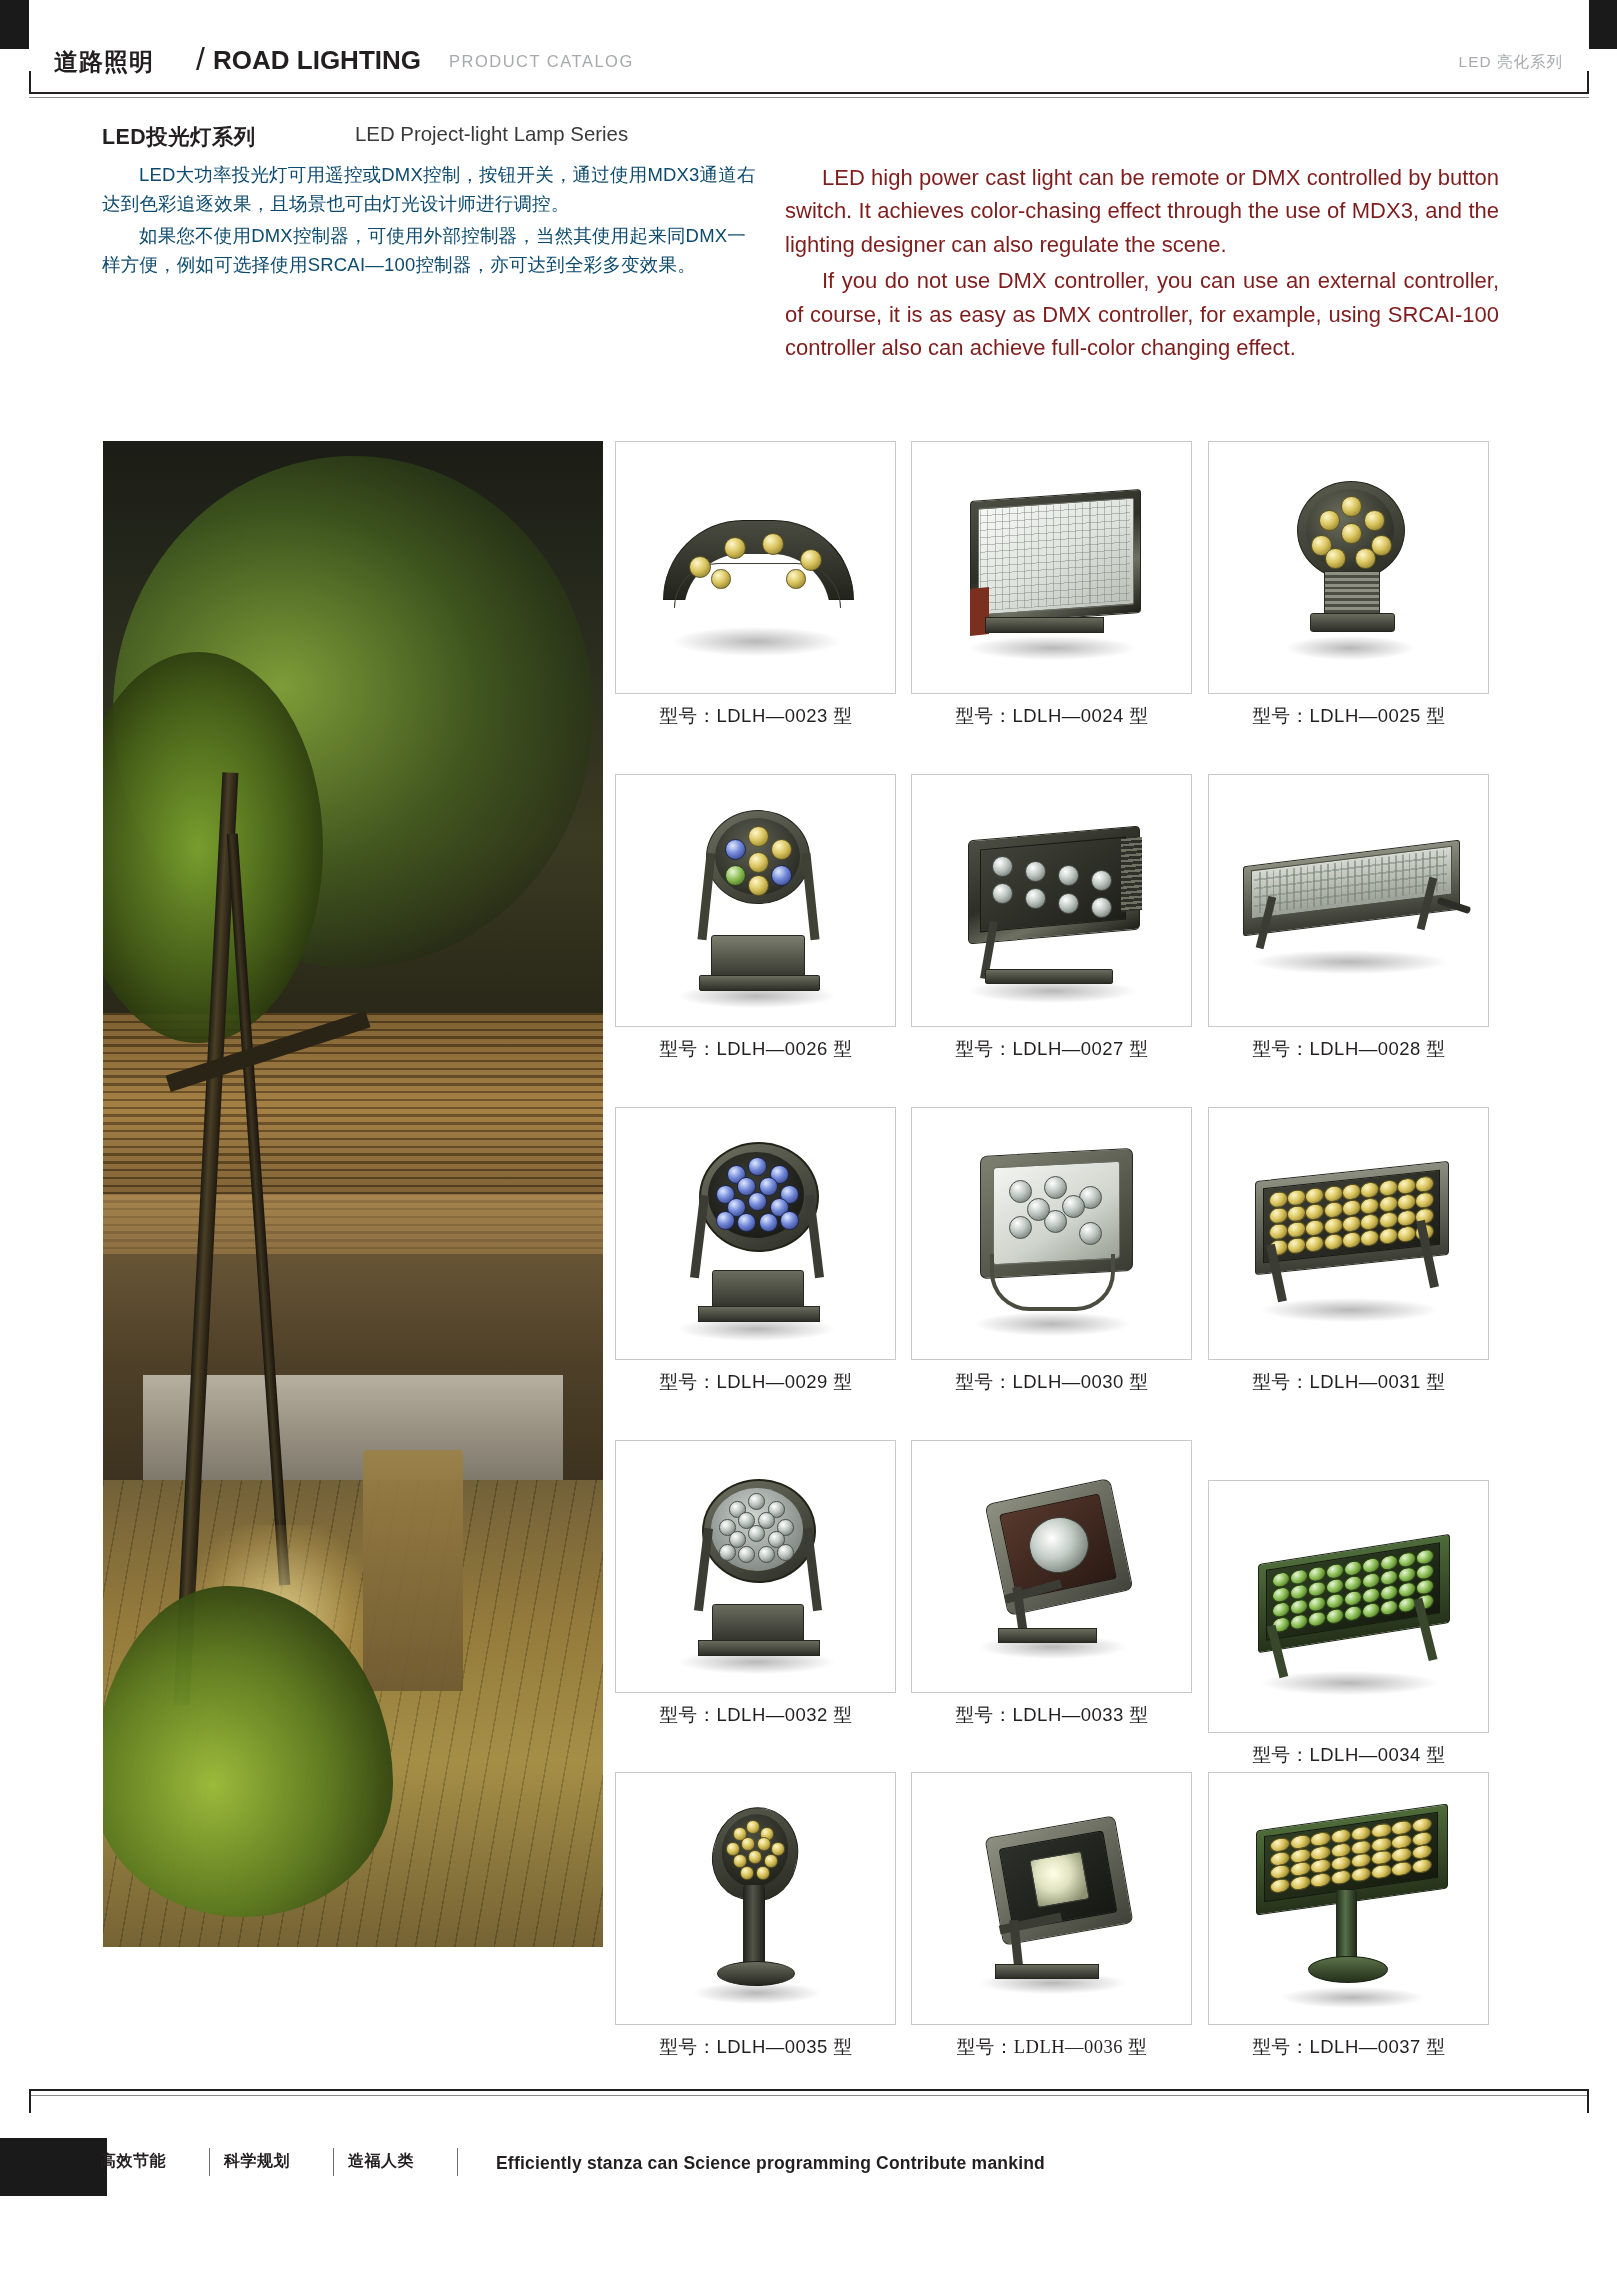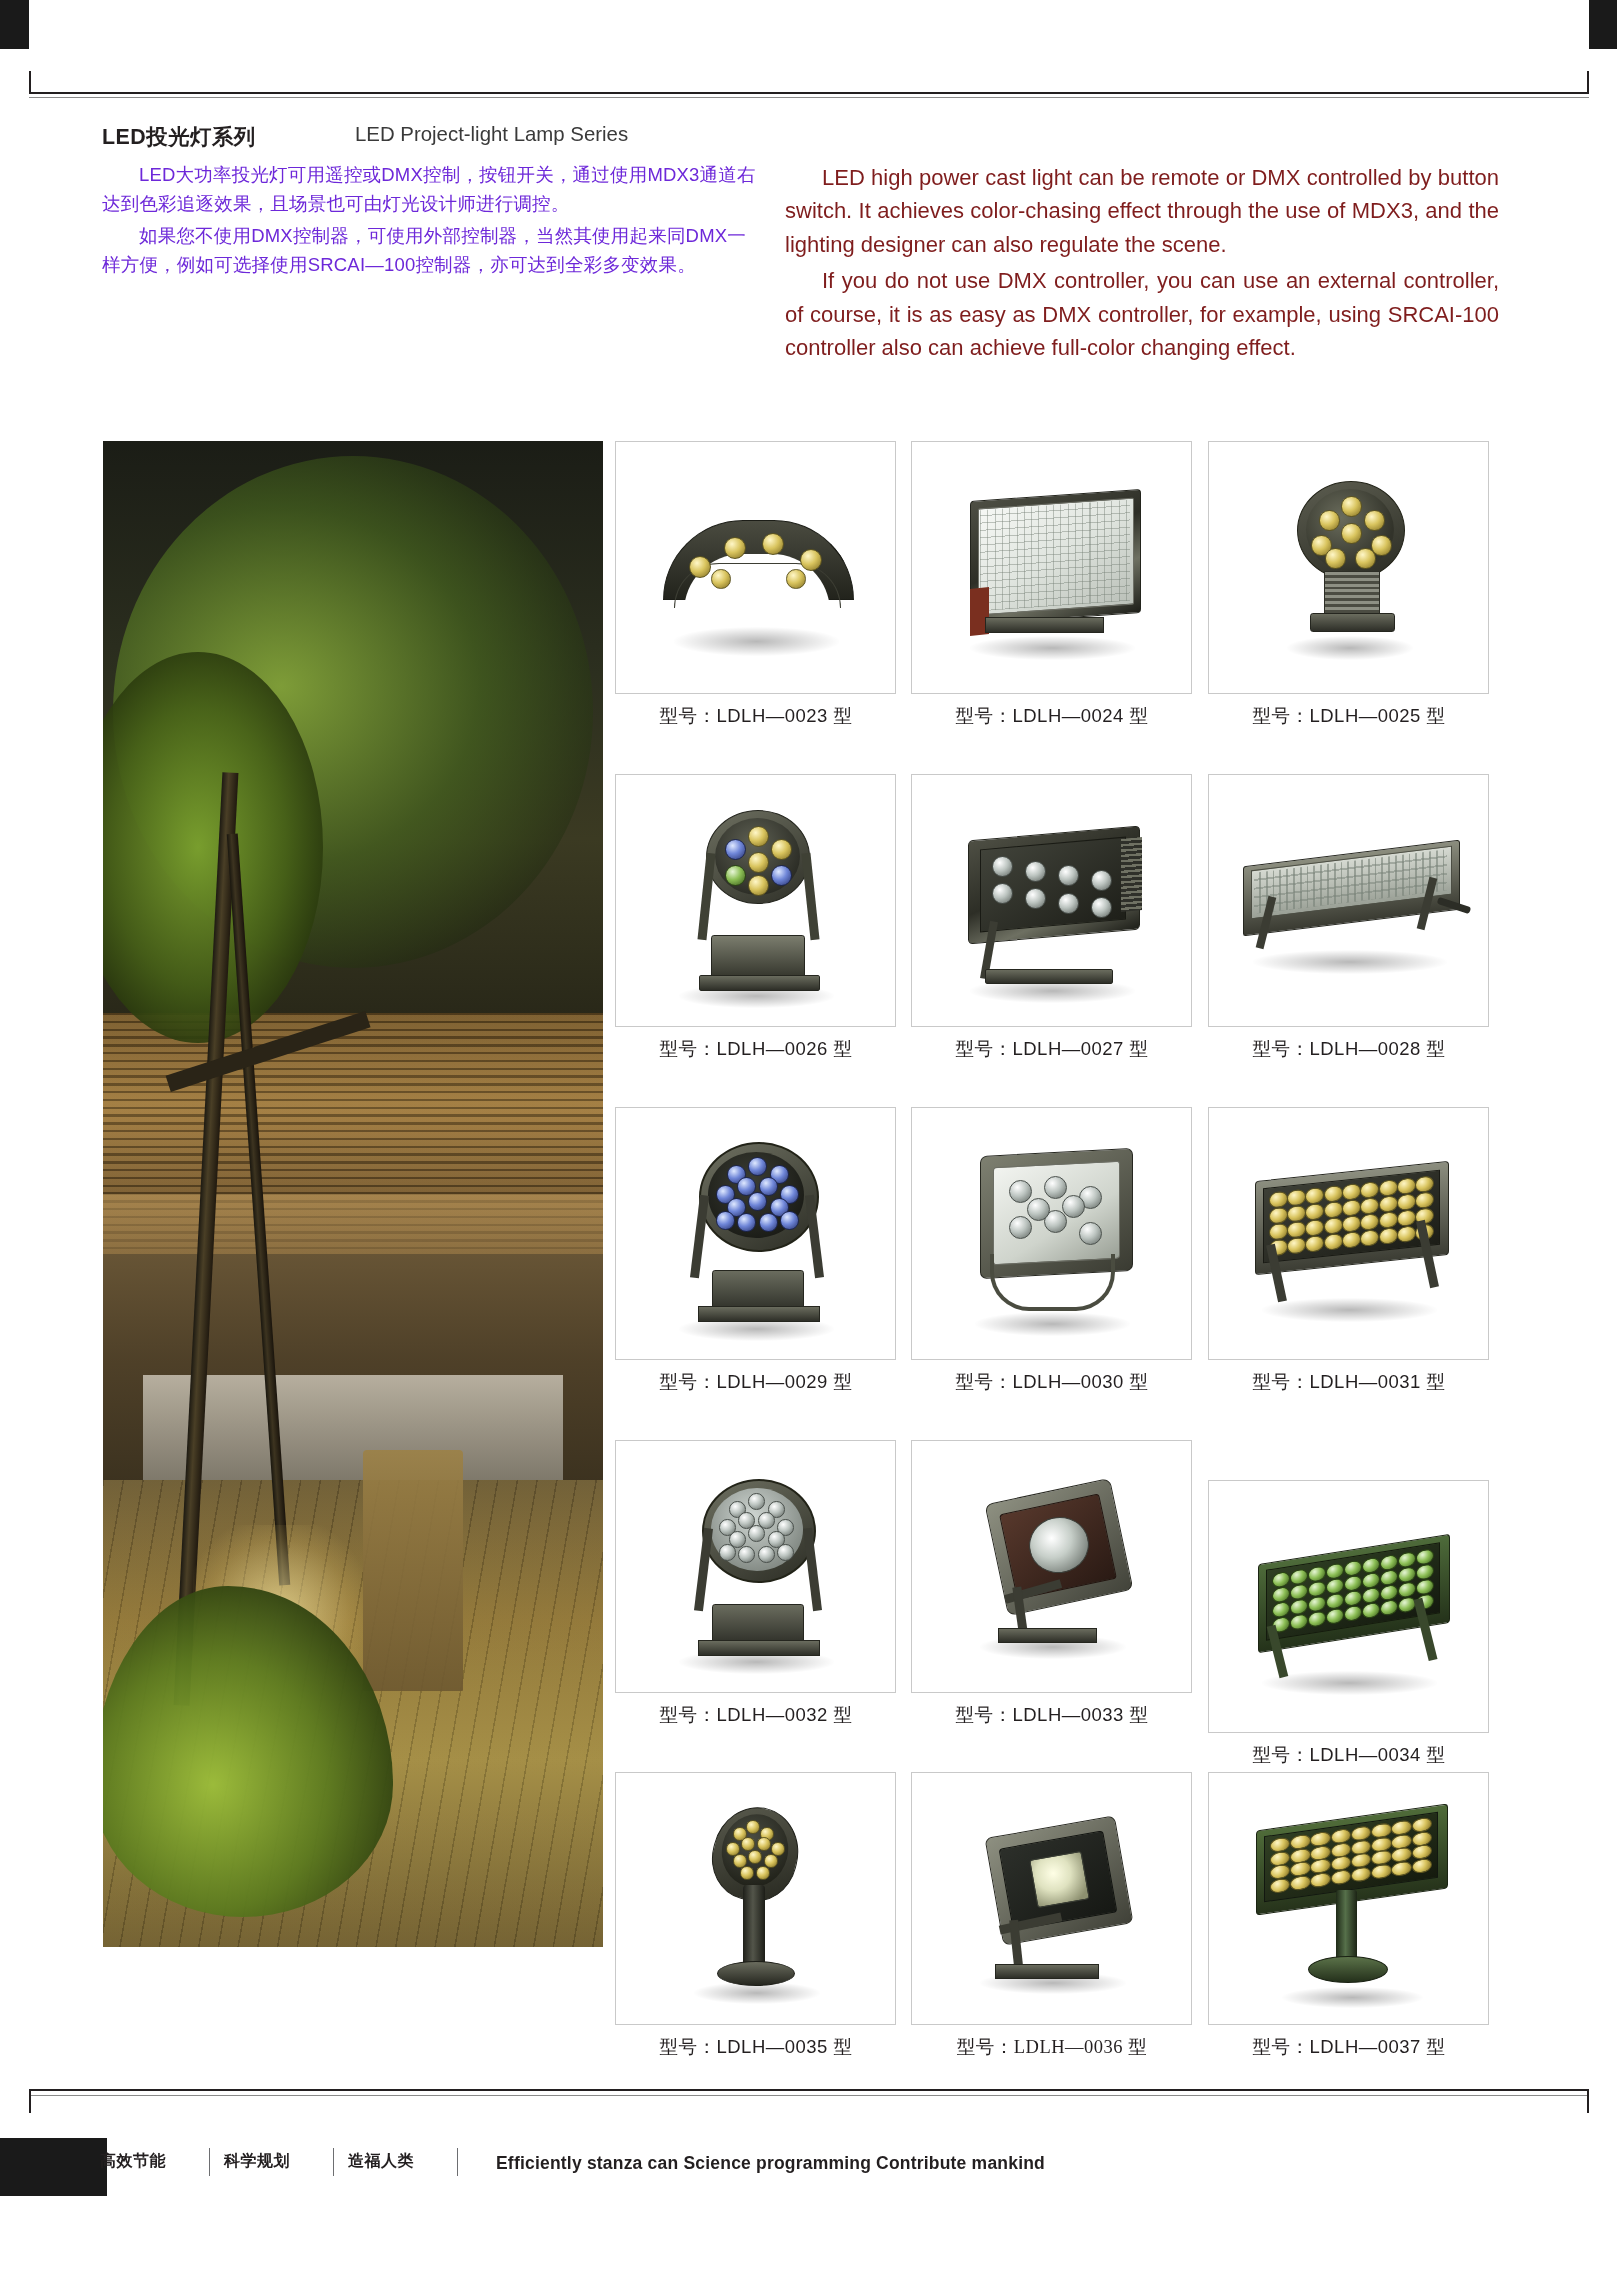"道路照明" div.header-inner { html: none -> <div> <div>道路照明</div> <div>/</div> <div>ROAD LIGHTING</div> <div>PRODUCT CATALOG</div> <div>LED 亮化系列</div> </div> }
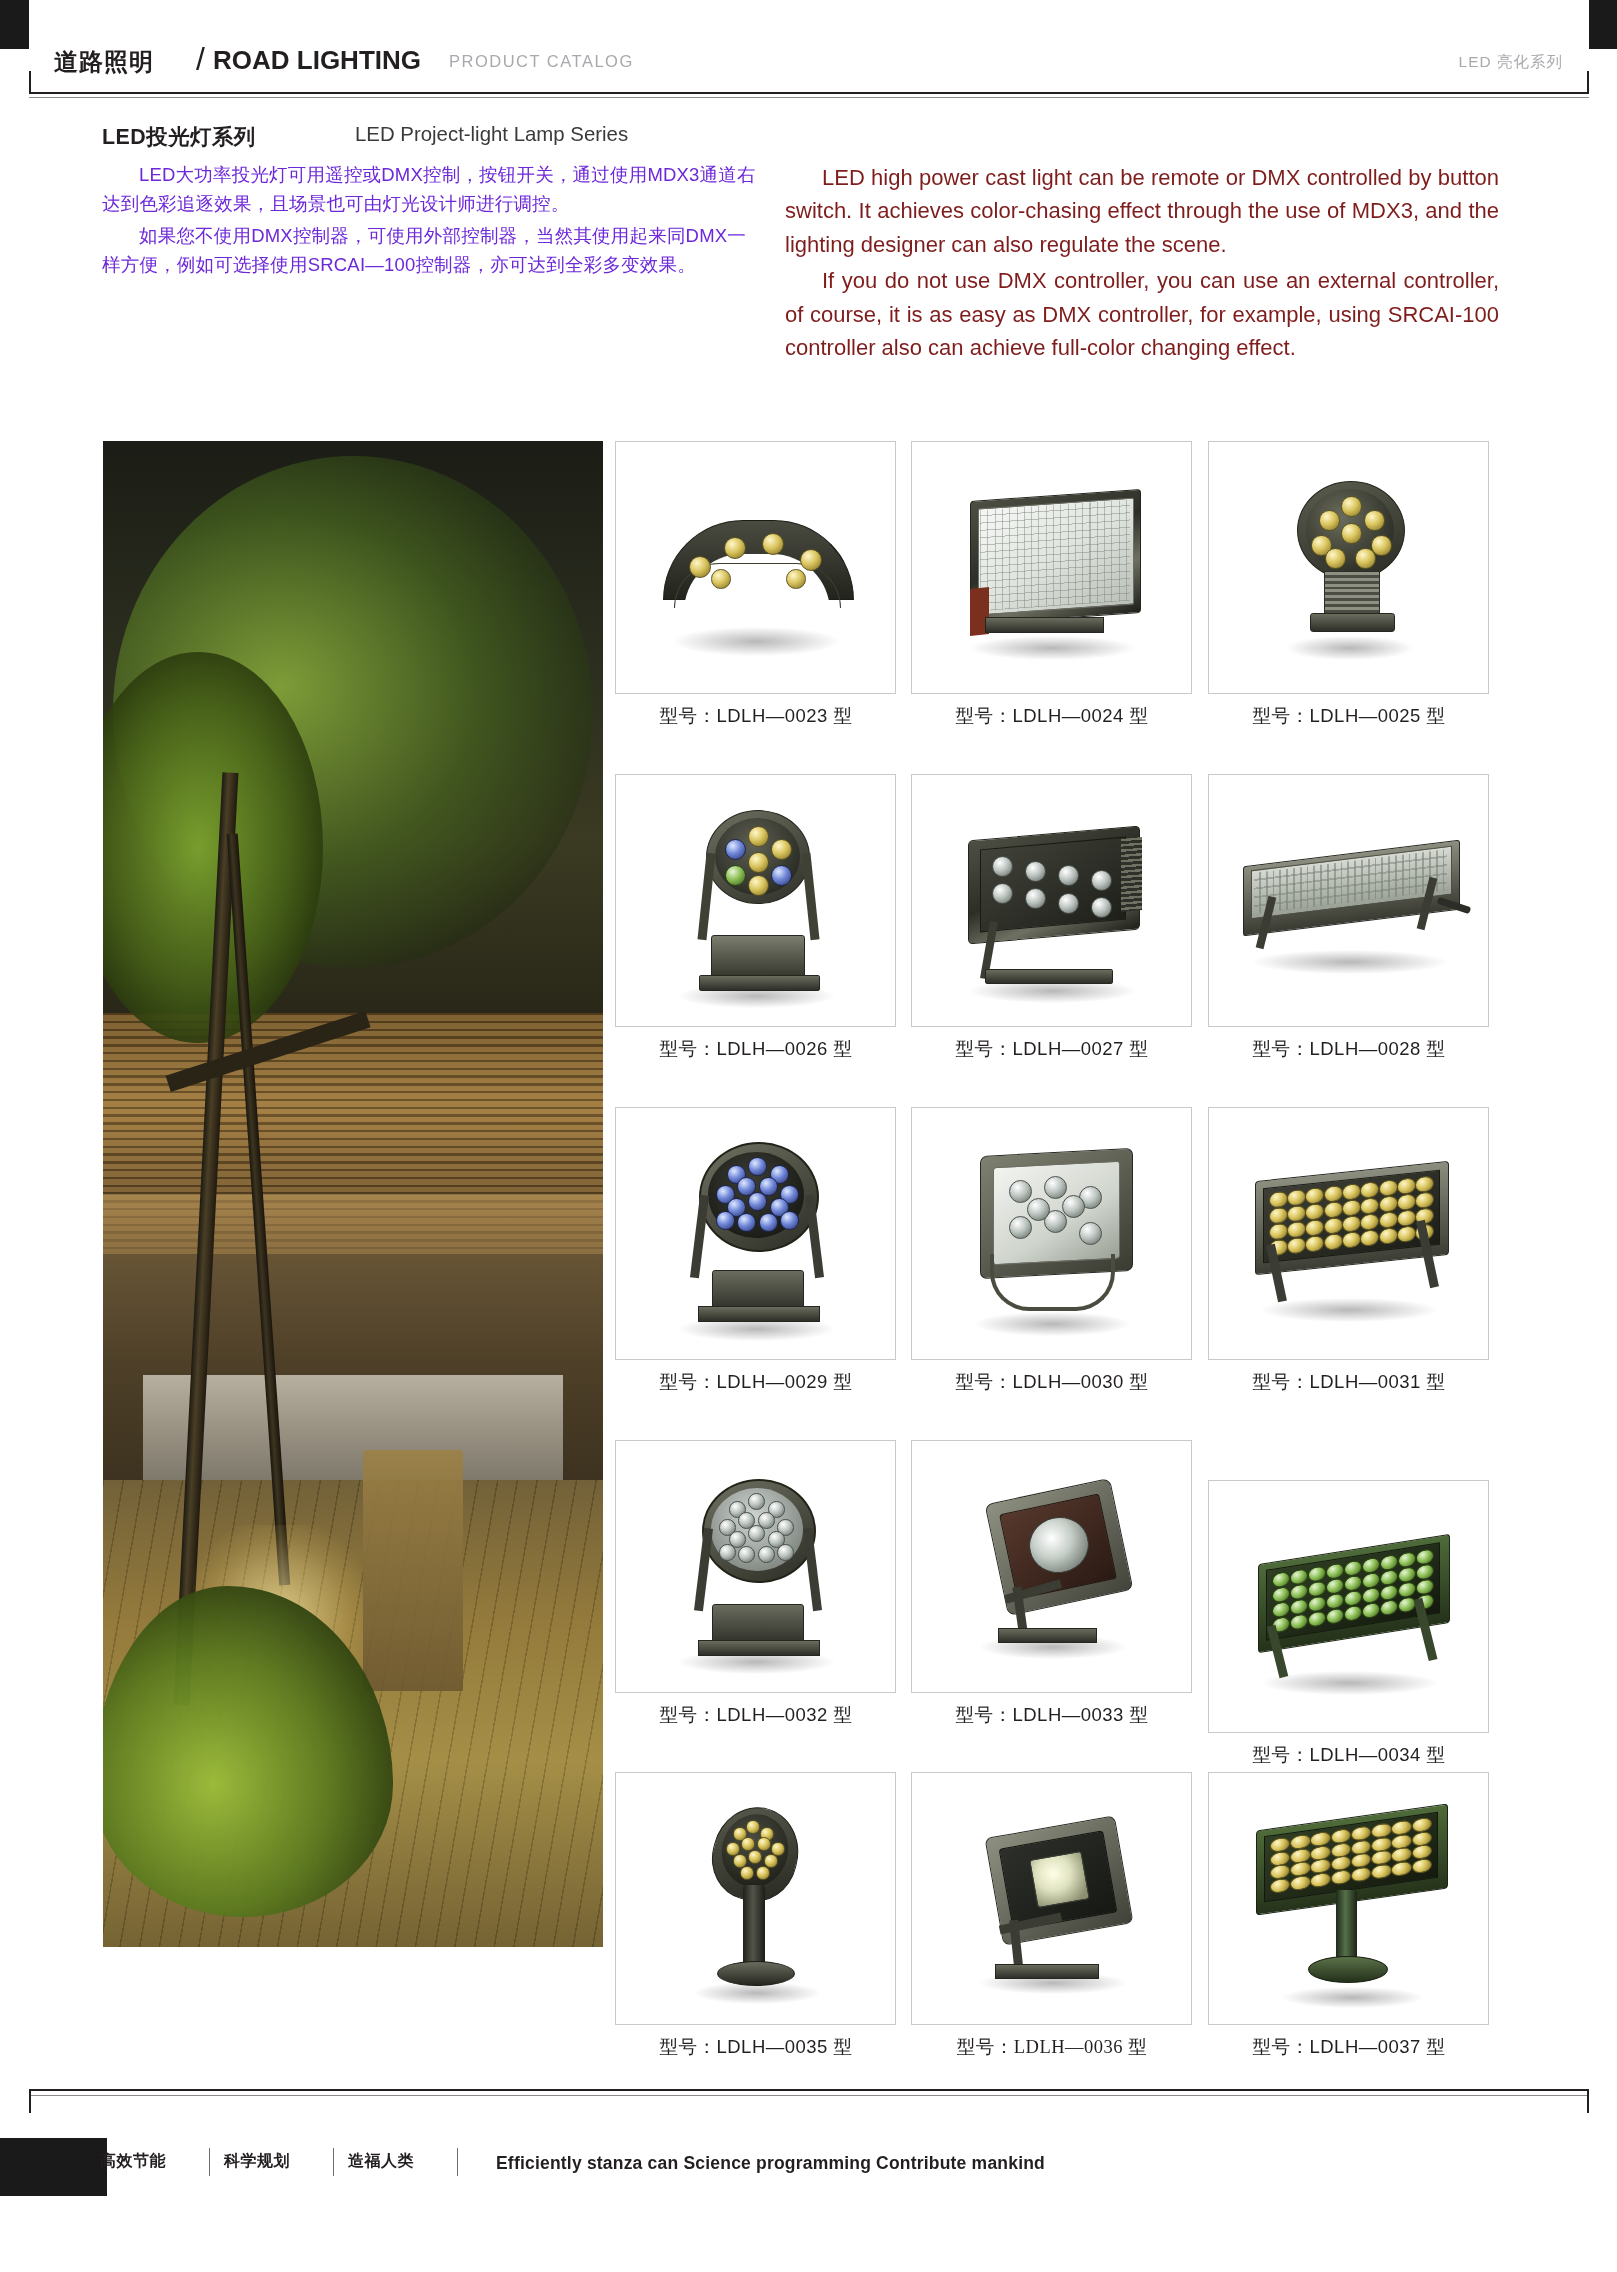"LED大功率投光灯可用遥控或DMX控制，按钮开关，通过使用MDX3通道右达到色彩" .col-left { color: #6d28d9 -> #0c4a6e }
